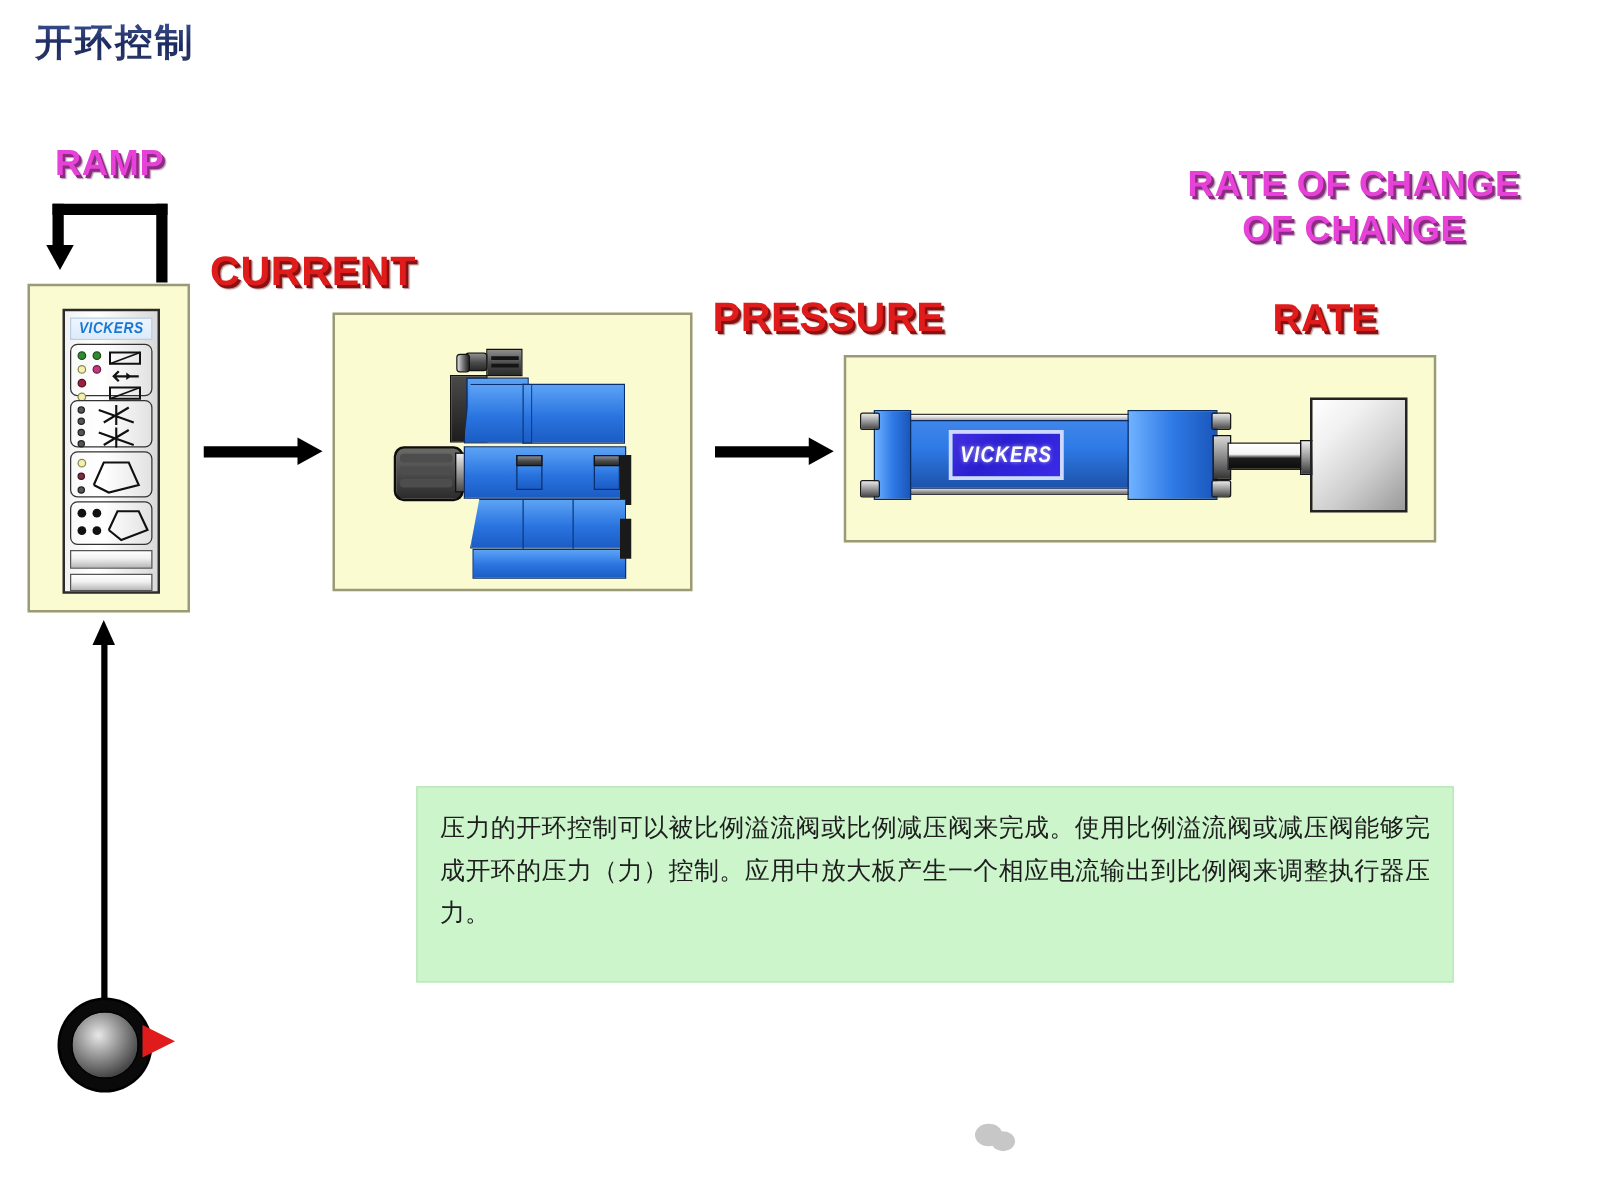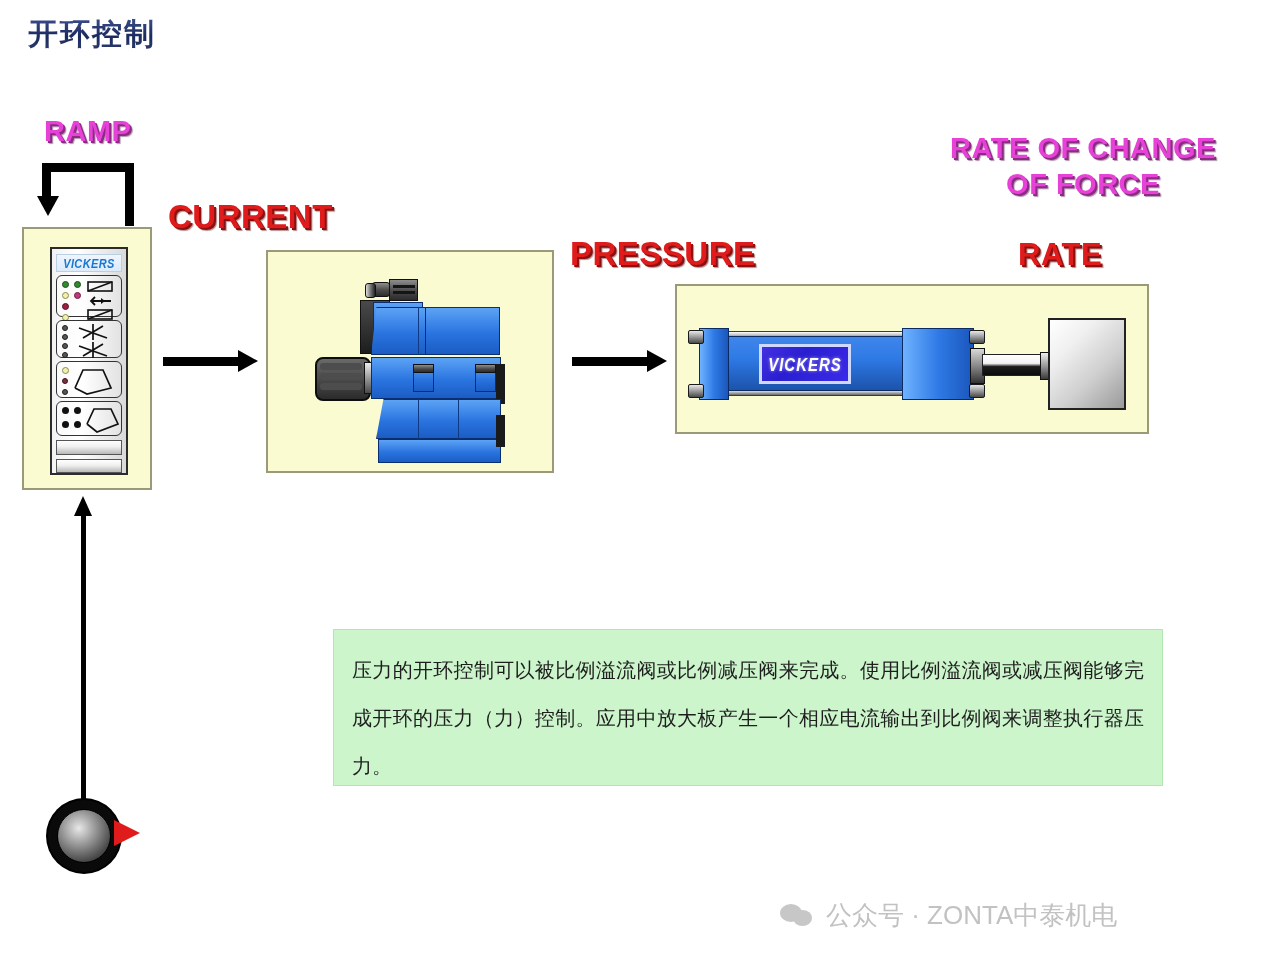"OF FORCE" div { text: FORCE -> CHANGE }
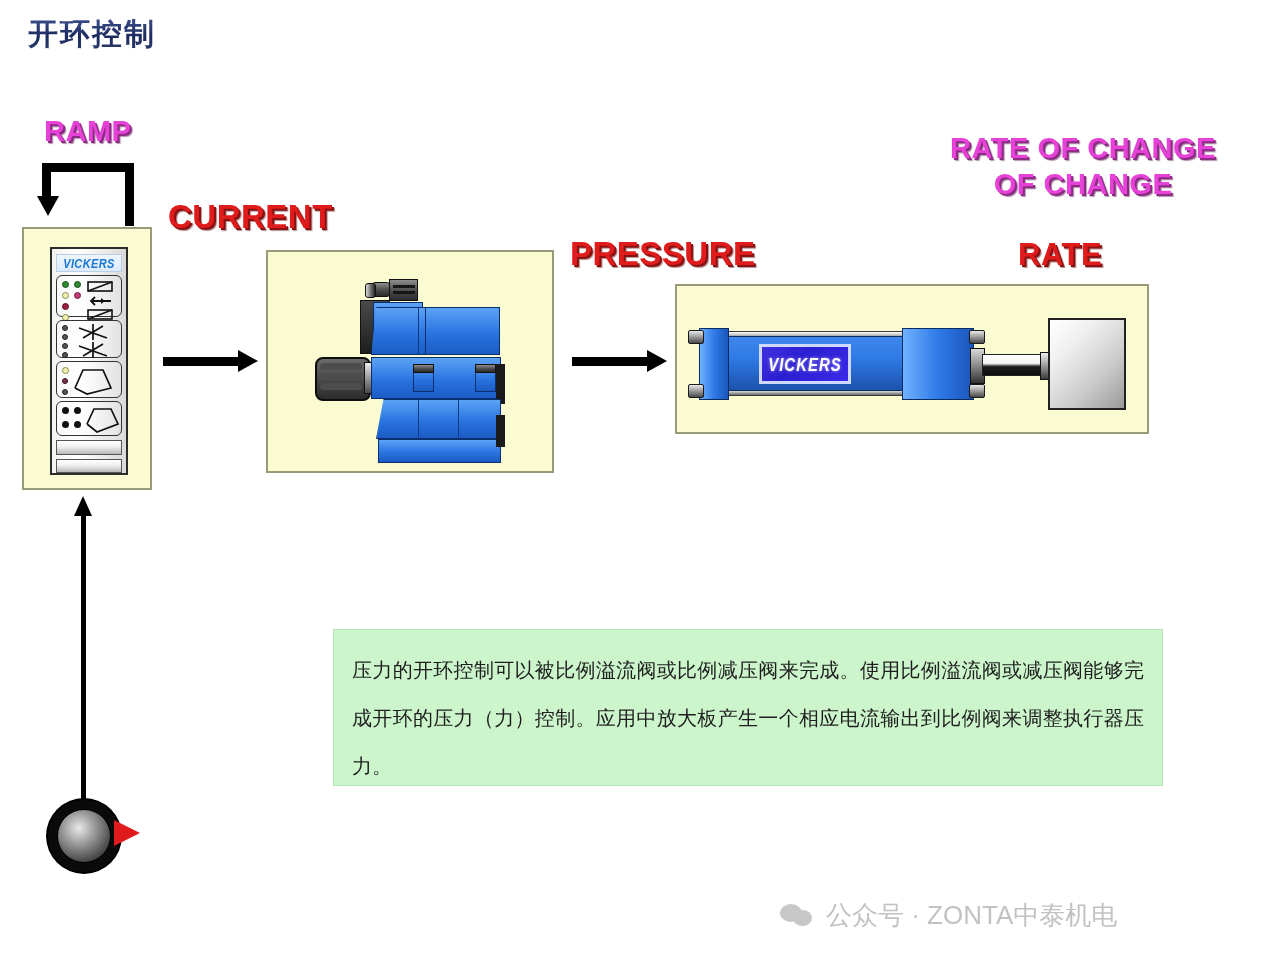"压力的开环控制可以被比例溢流阀或比例减压阀来完成。使用比例溢流阀或减压阀能够完成" #note-box p { line-height: 48px -> 34px }
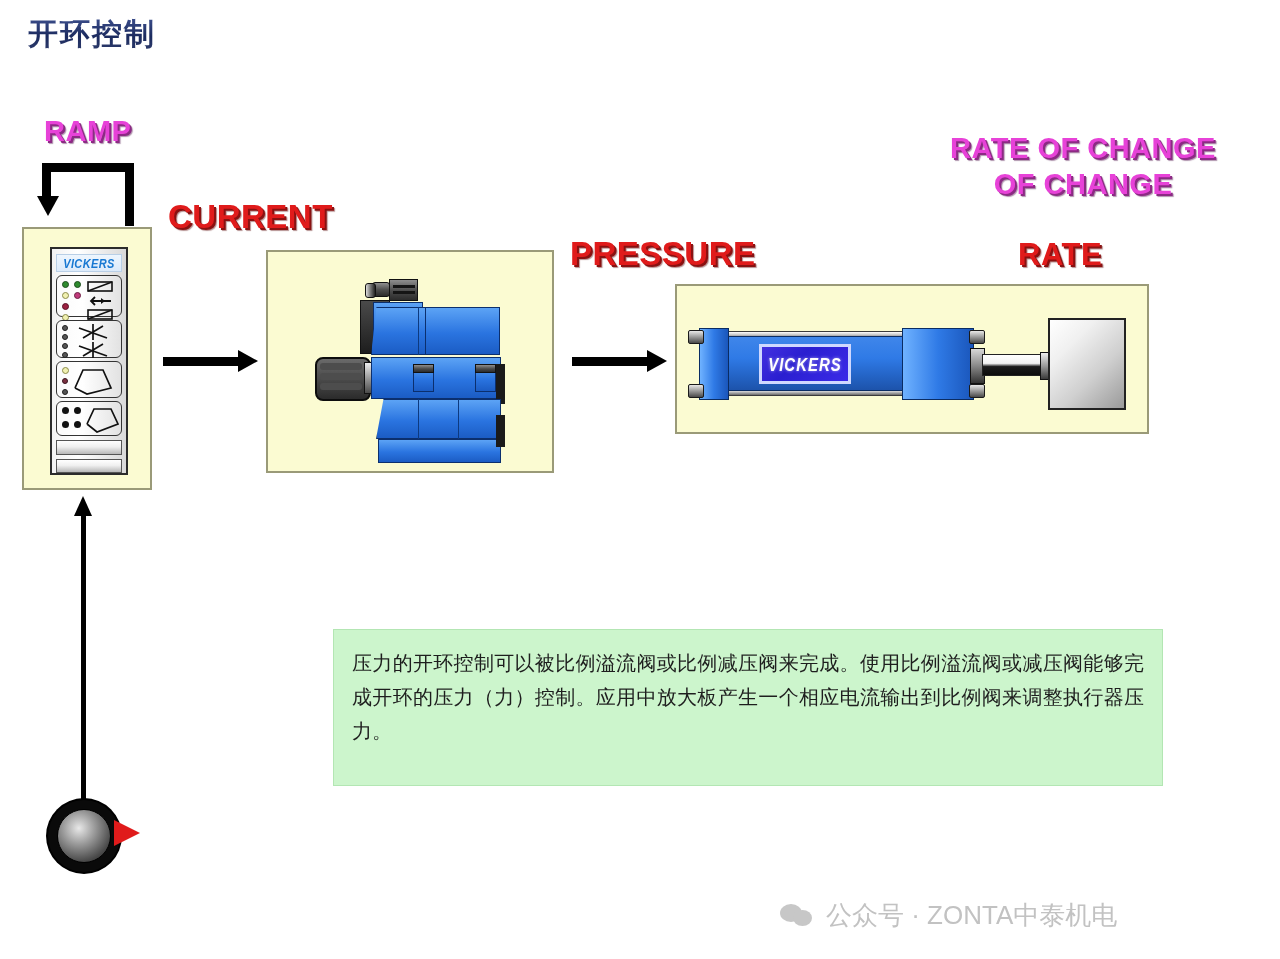"公众号 · ZONTA中泰机电" span { html: <span>公众号 · ZONTA中泰机电</span> -> none }
